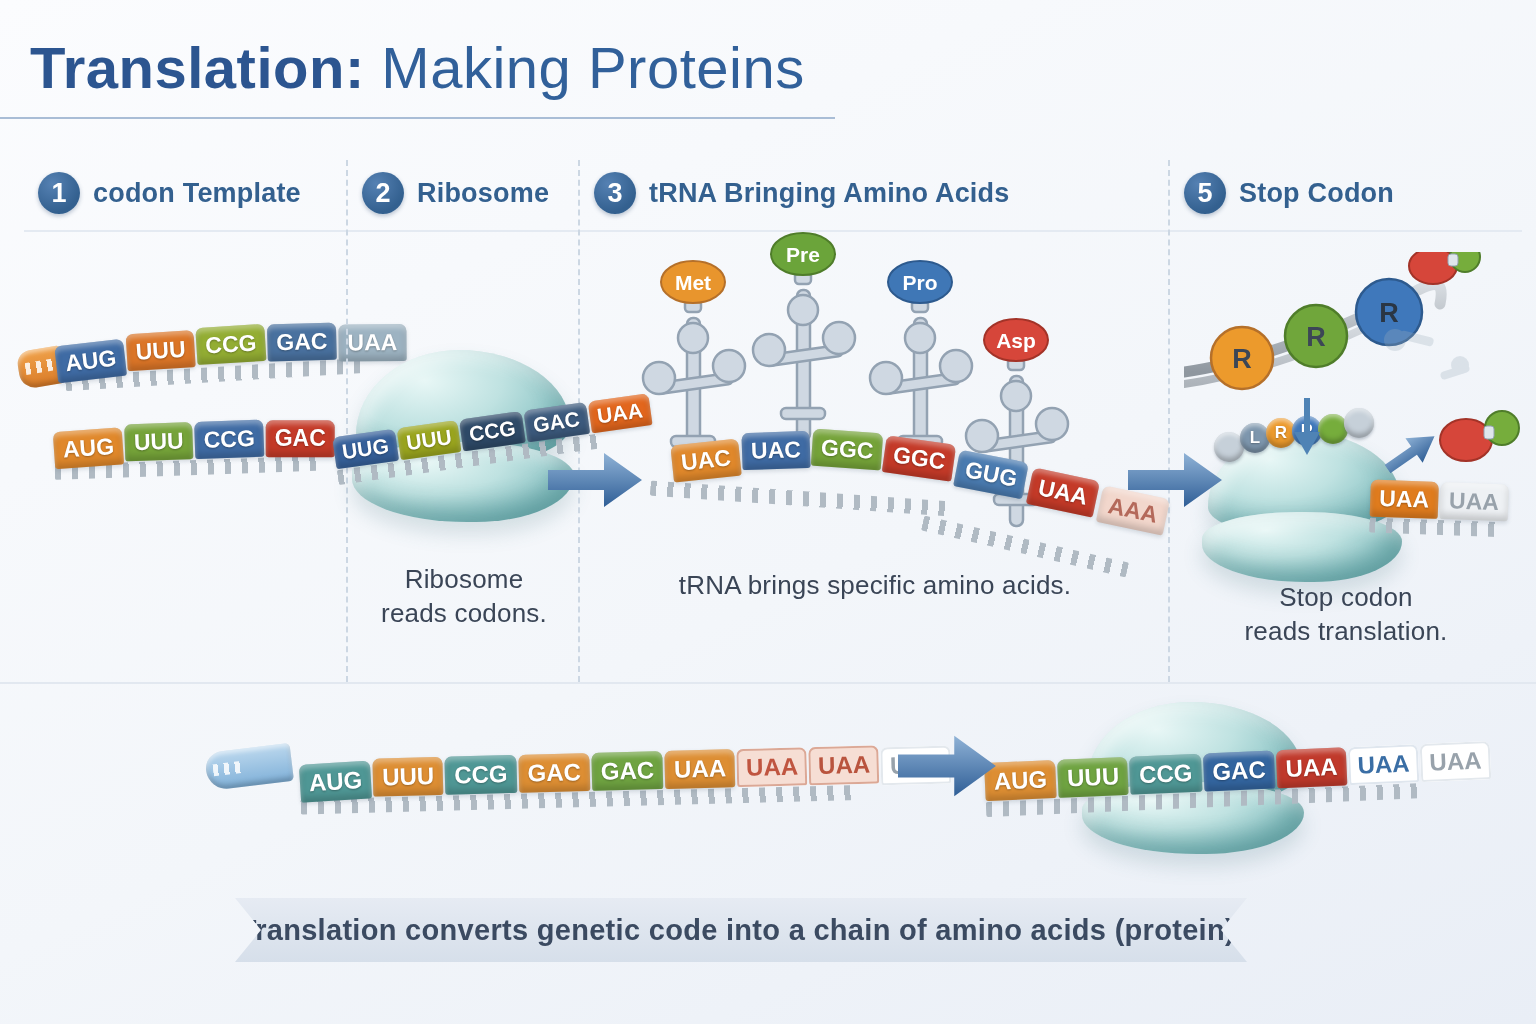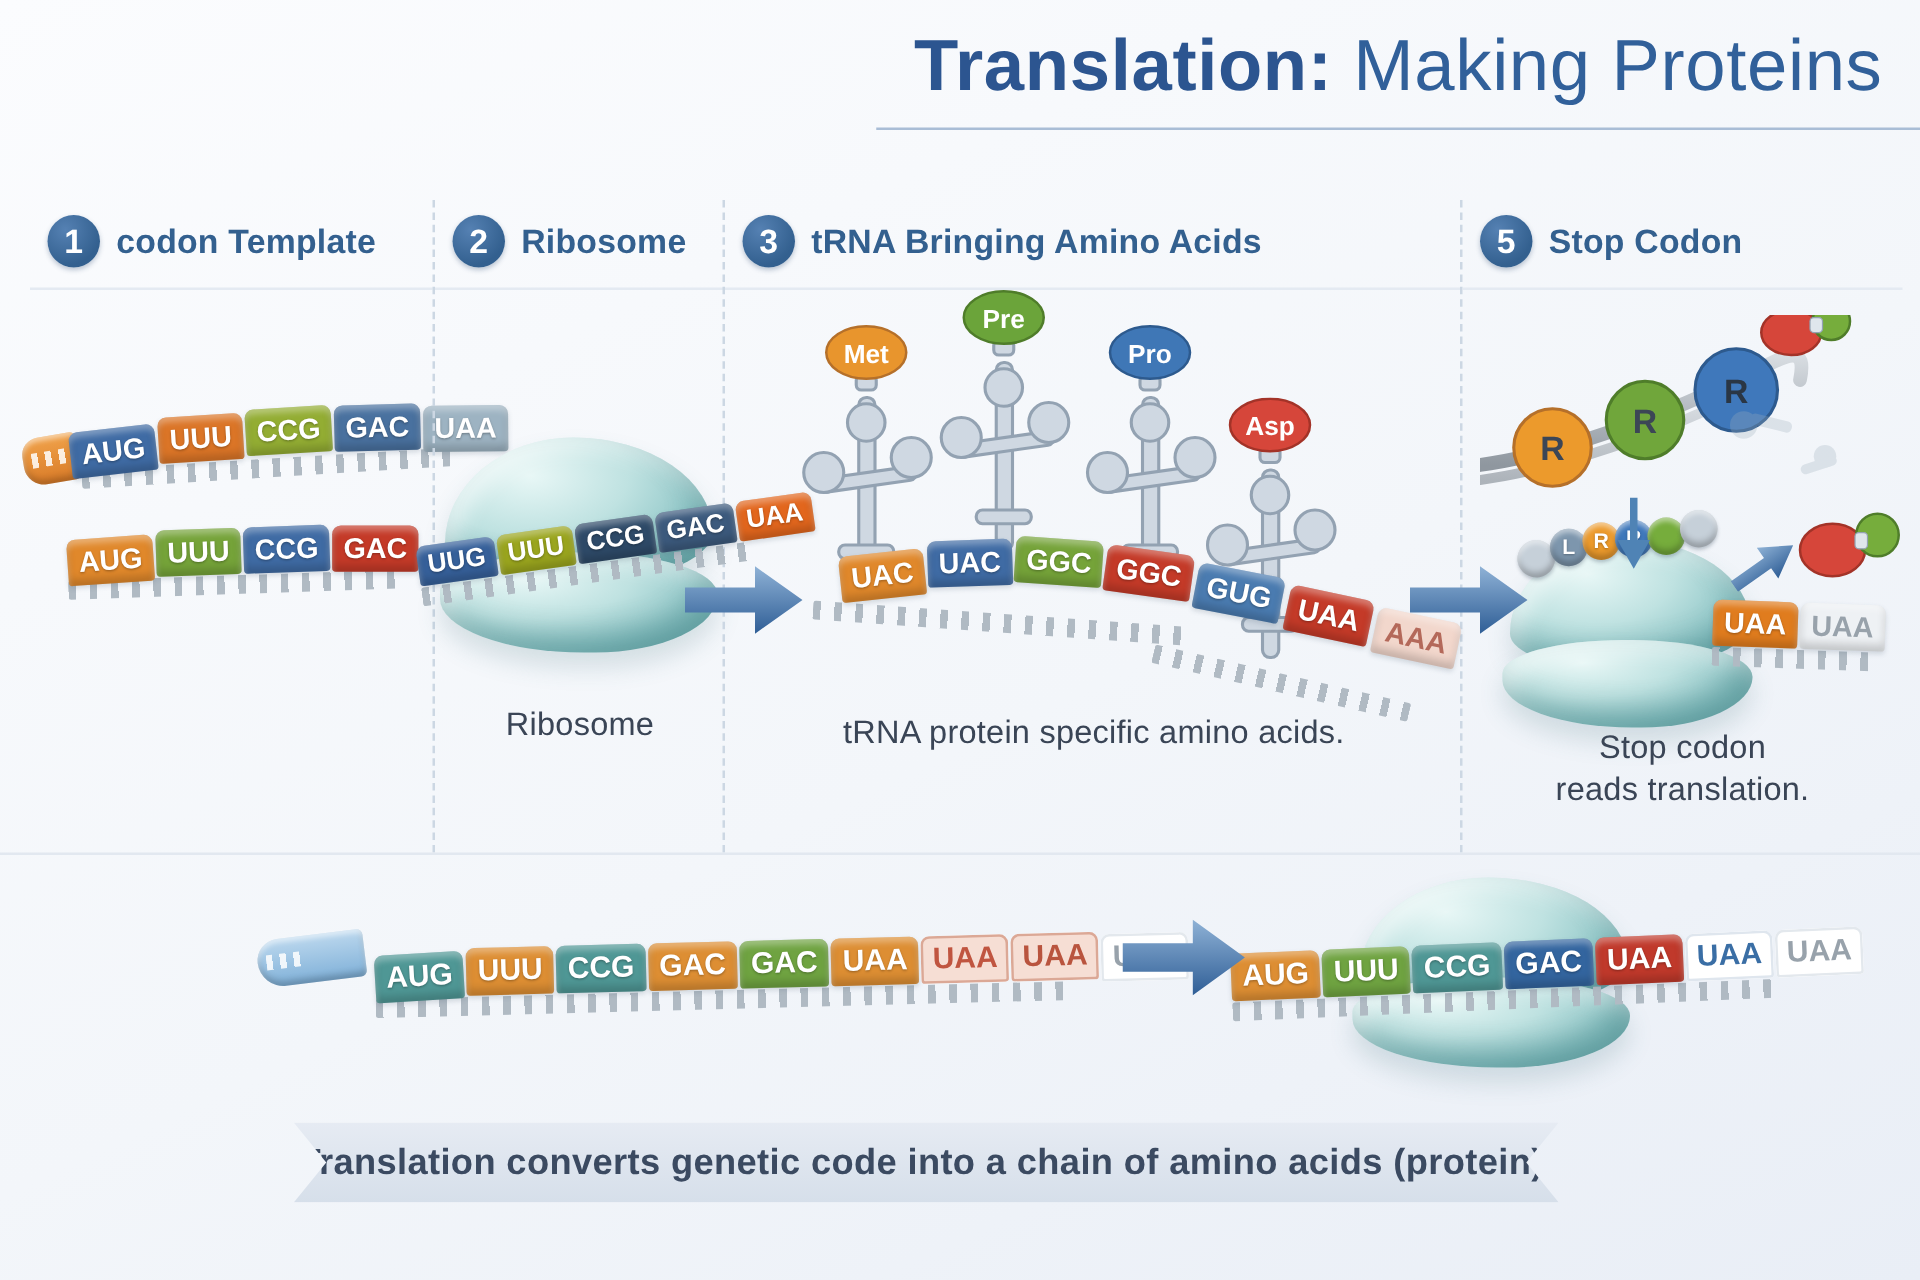"Translation: Making Proteins" #title-wrap { text-align: right -> left; top: 19px -> 34px }
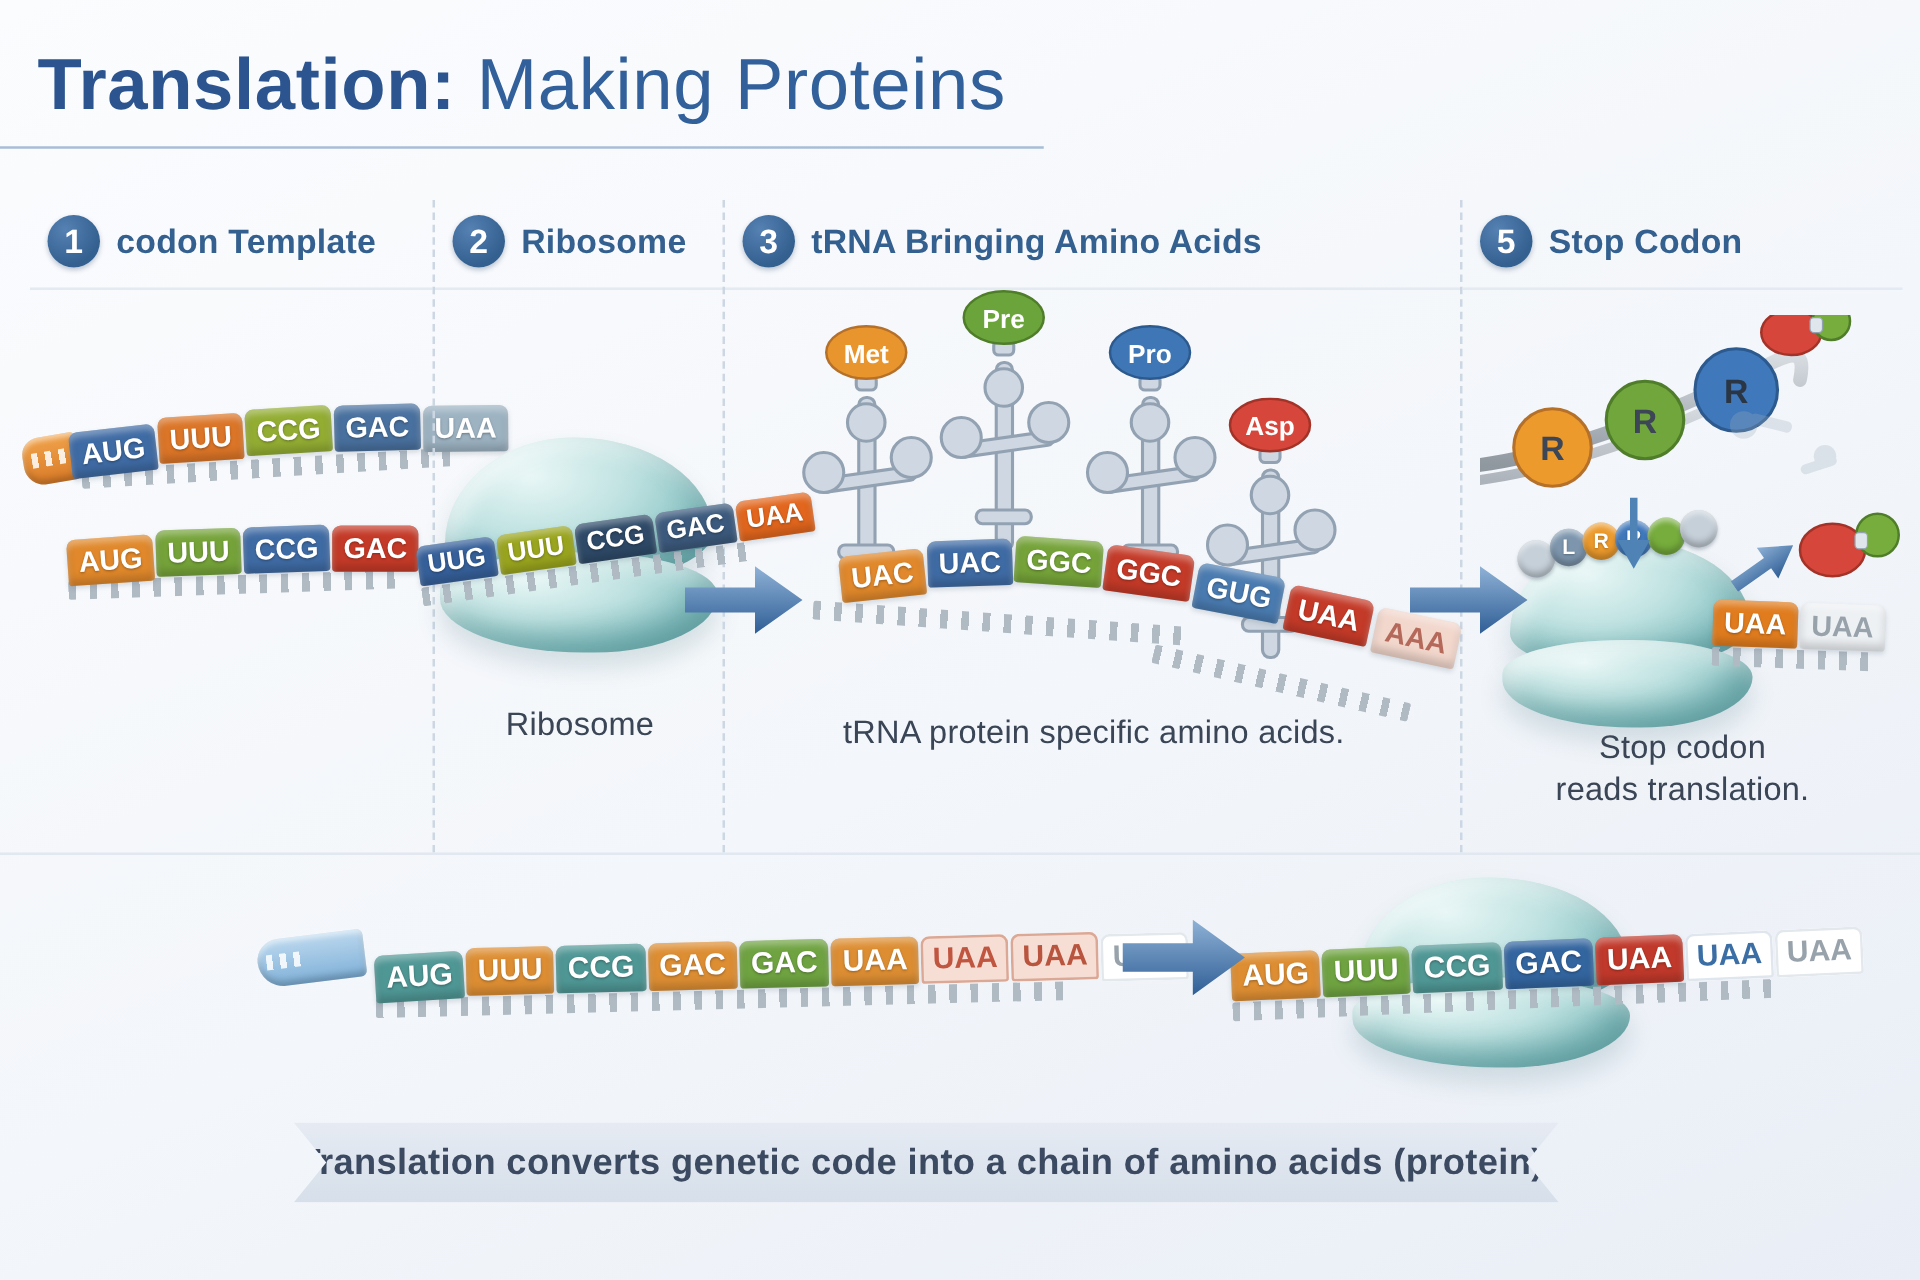"tRNA protein specific amino acids." div { text: protein -> brings }
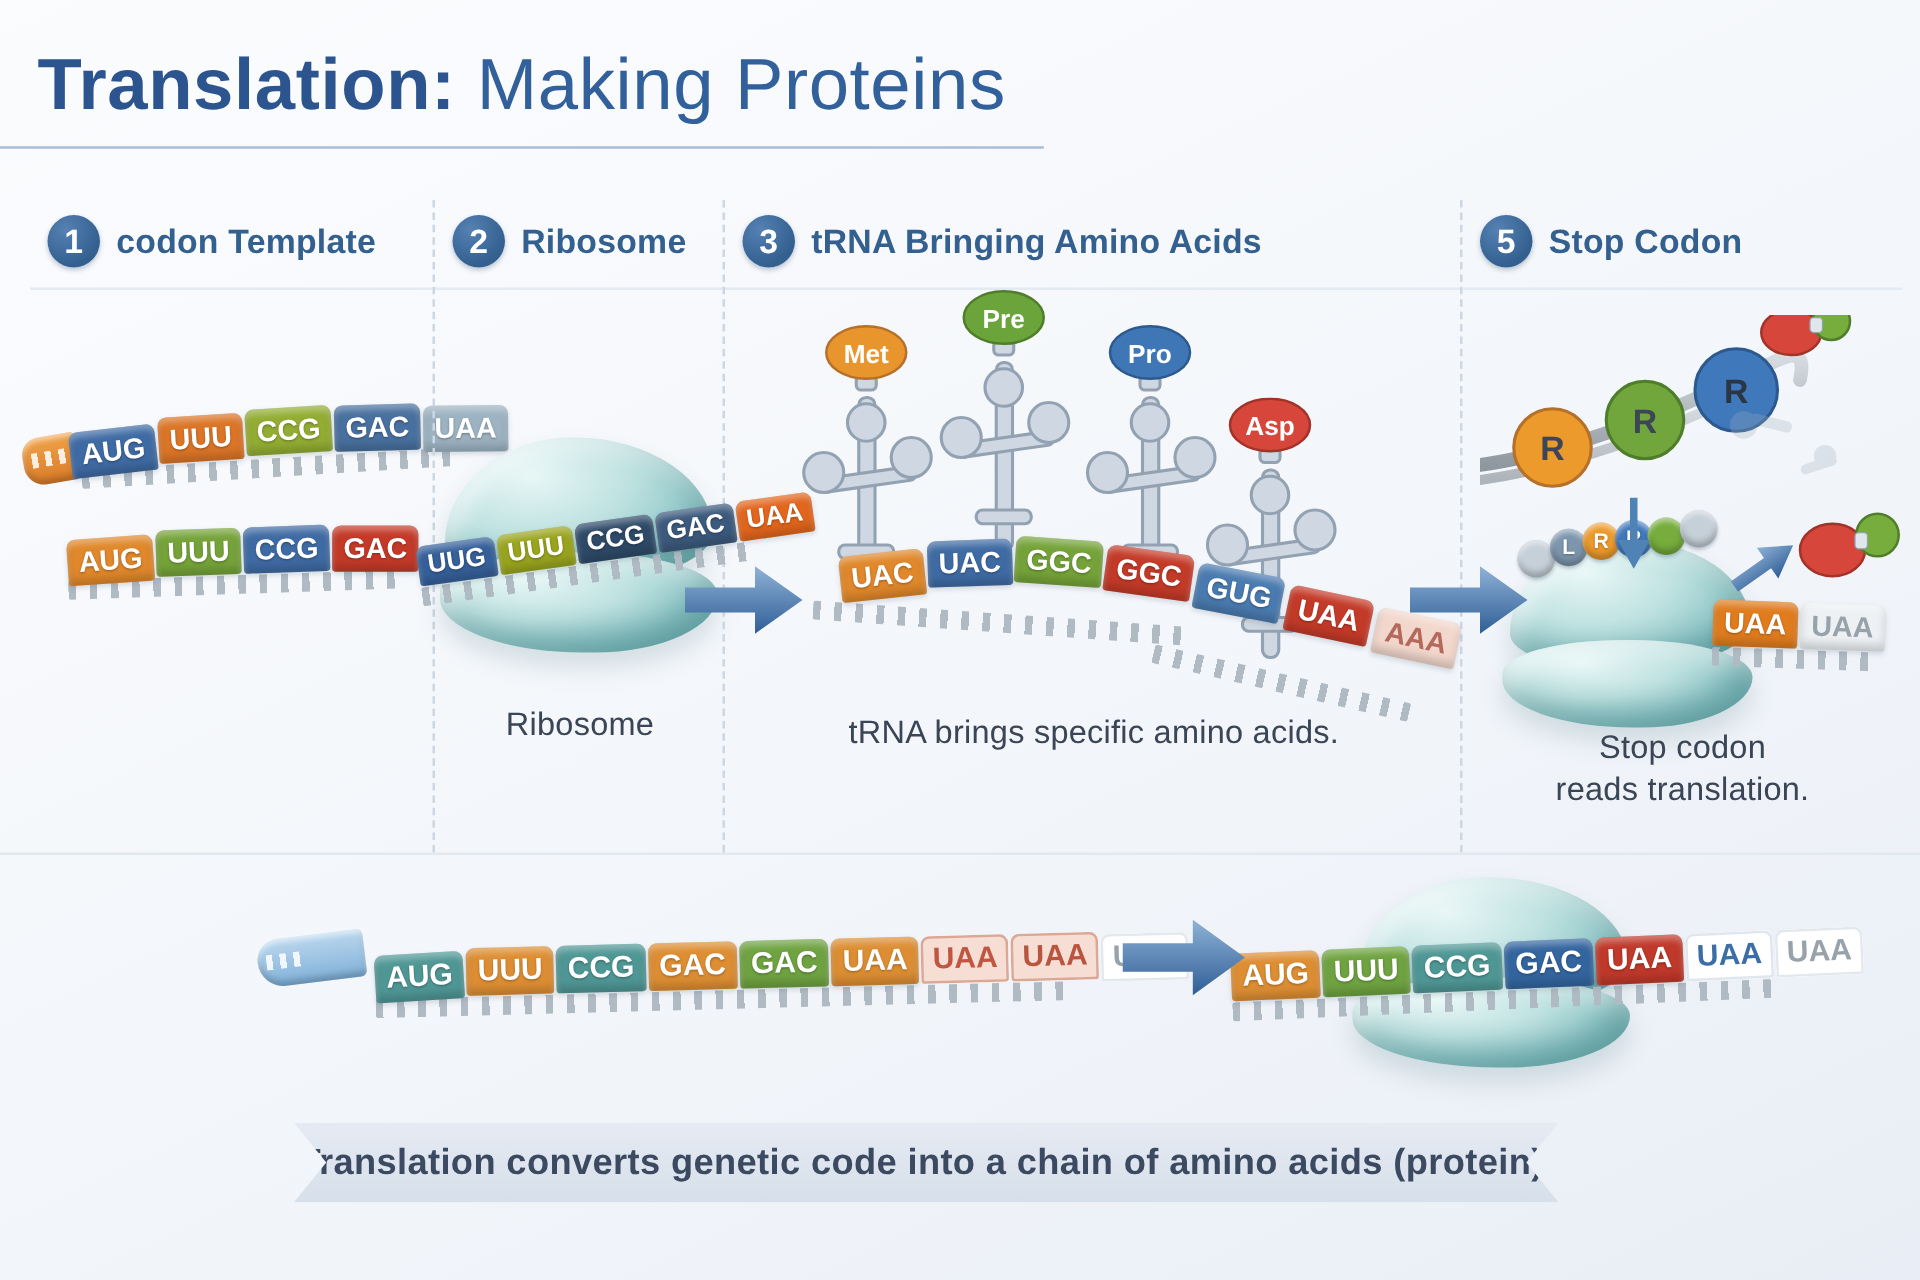"reads codons." div { html: none -> <div>reads codons.</div> }
